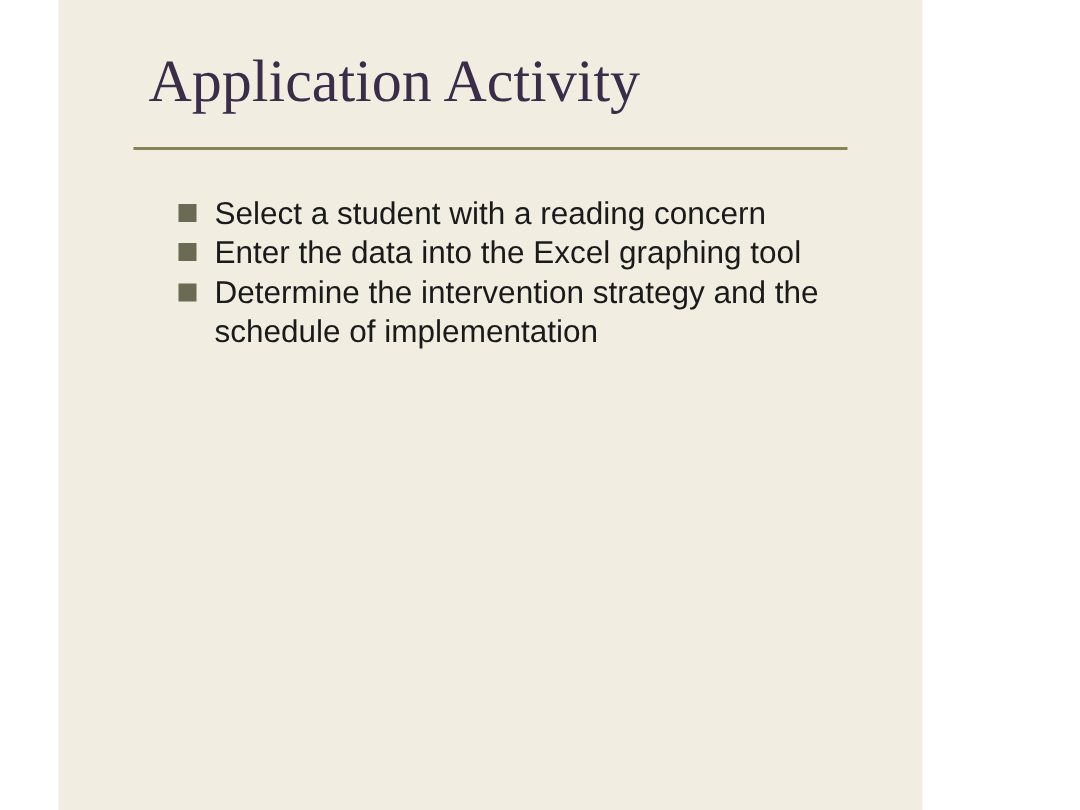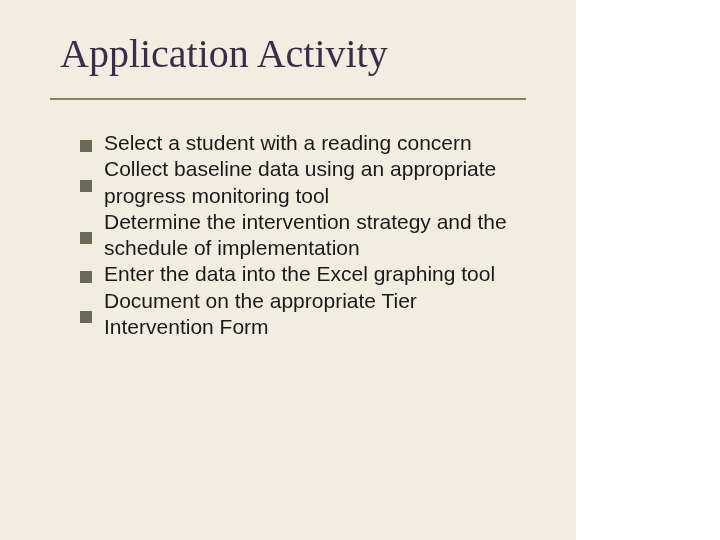"Application Activity" .slide { margin-left: none -> 39px }
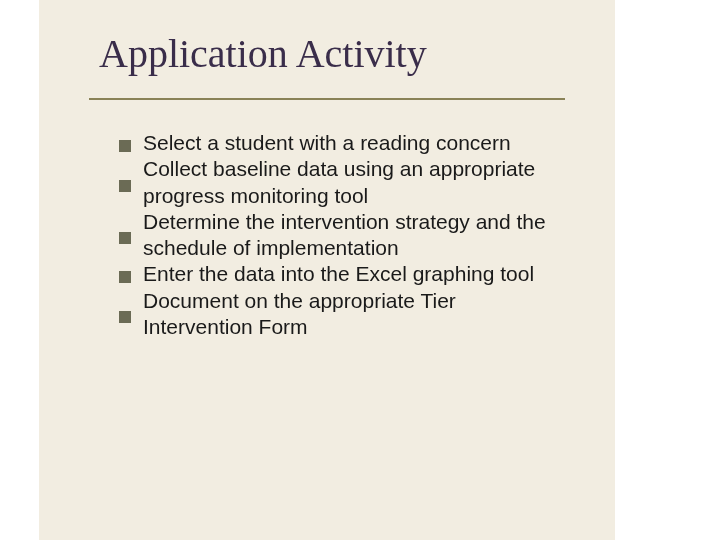"Select a student with a" .item { align-items: center -> flex-start }
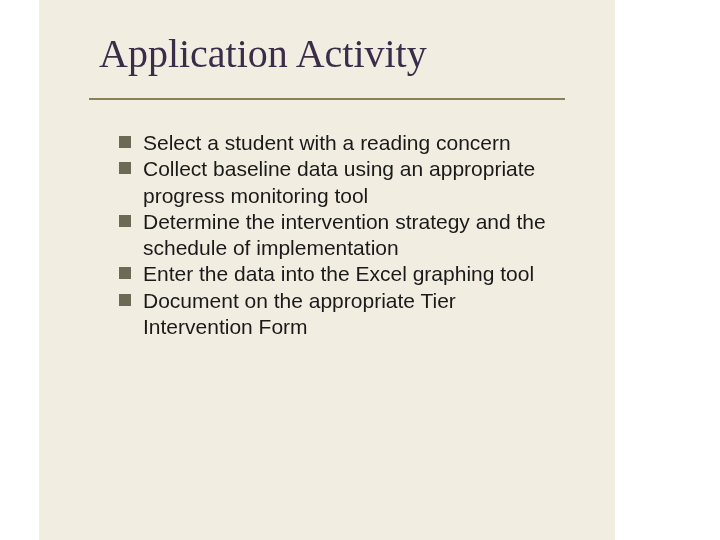"Collect baseline data using an" div.item { html: <div> <div></div> <div>Collect baseline data using an appropriate progress monitoring tool</div> </div> -> none }
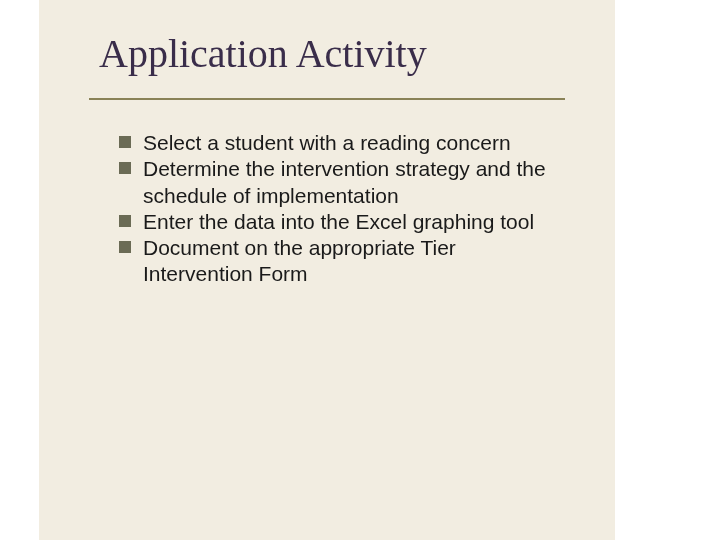"Determine the intervention strategy and" div.item { order: before "Enter the data into the" -> after "Enter the data into the" }
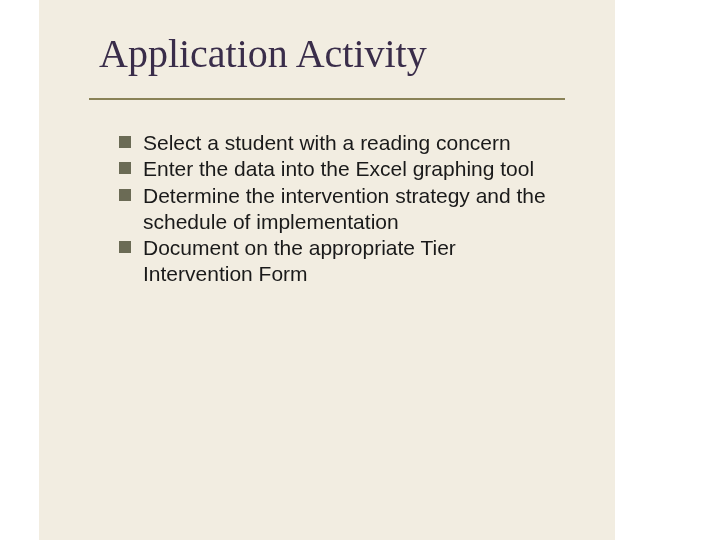"Document on the appropriate Tier" div.item { html: <div> <div></div> <div>Document on the appropriate Tier Intervention Form</div> </div> -> none }
